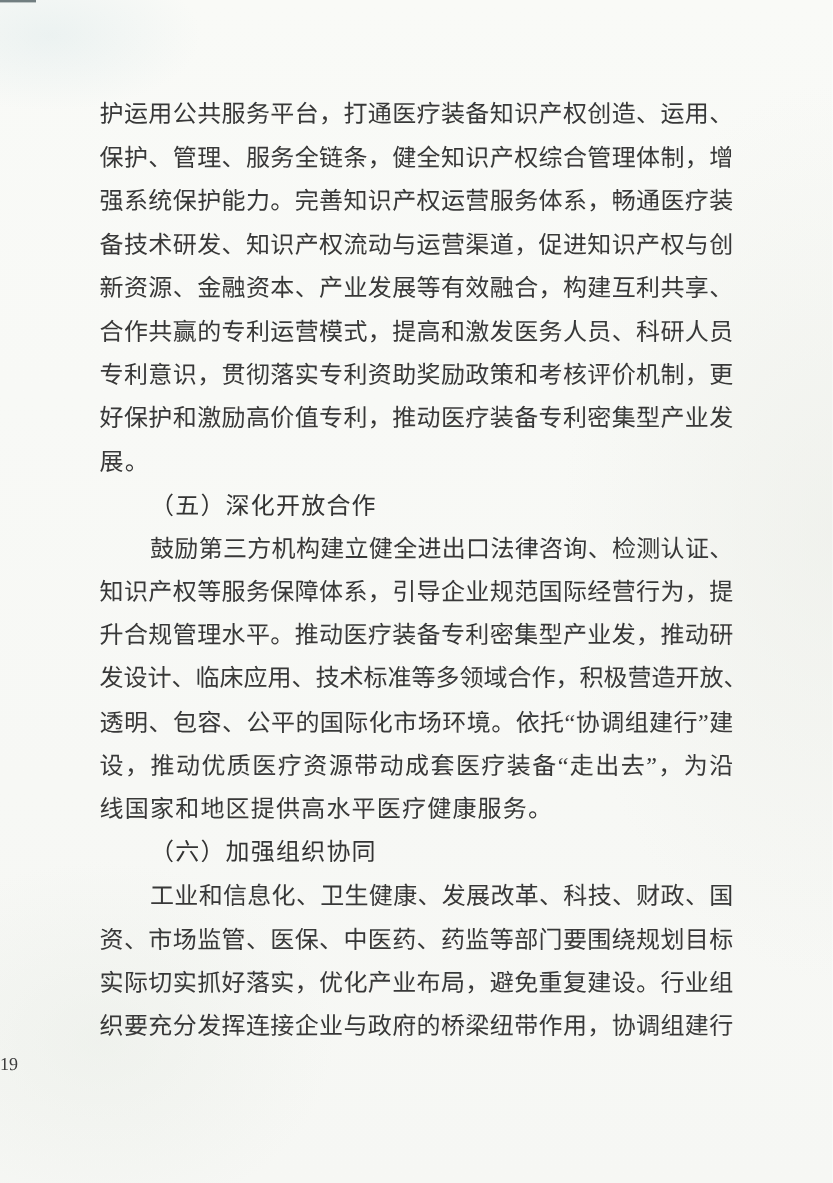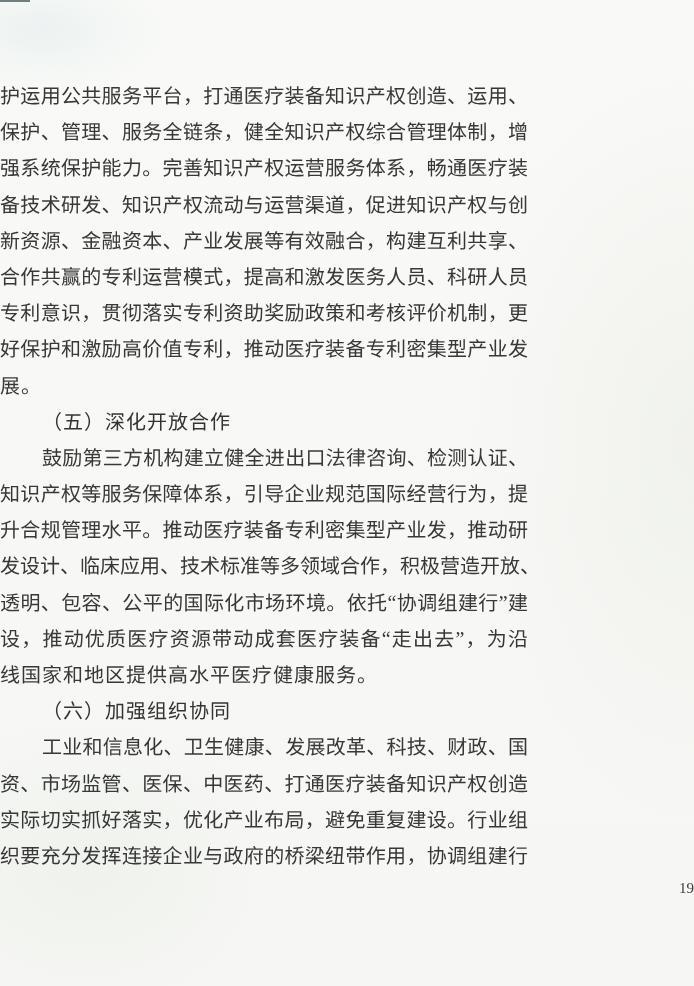"护运用公共服务平台，打通医疗装备知识产权创造、运用、" .body-col { margin-left: none -> 83px }
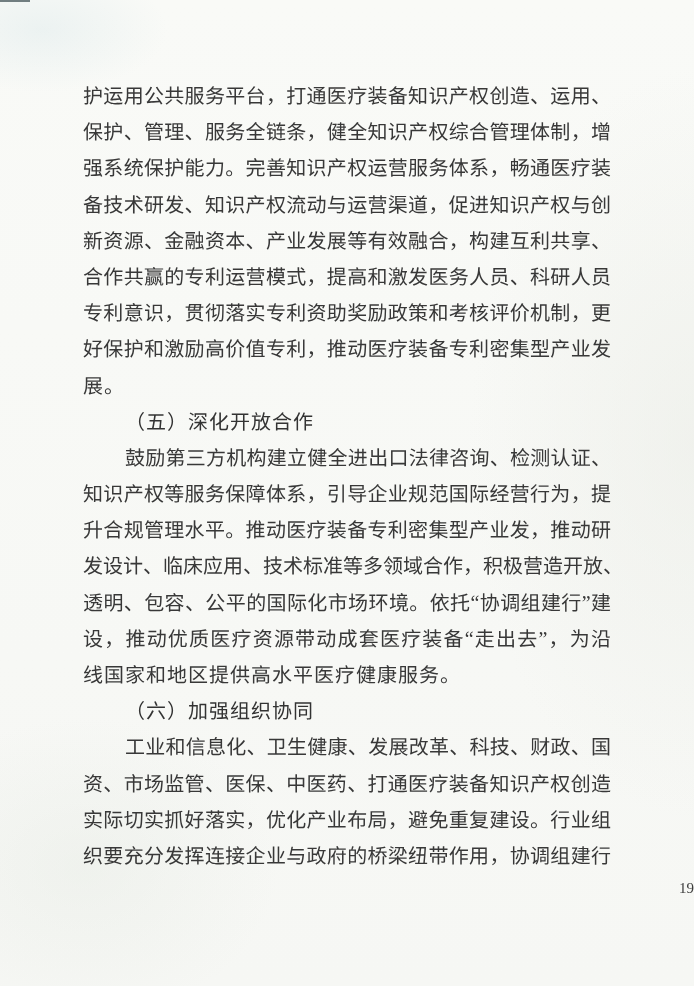"资、市场监管、医保、中医药、打通医疗装备知识产权创造" div.line { text: 打通医疗装备知识产权创造 -> 药监等部门要围绕规划目标 }
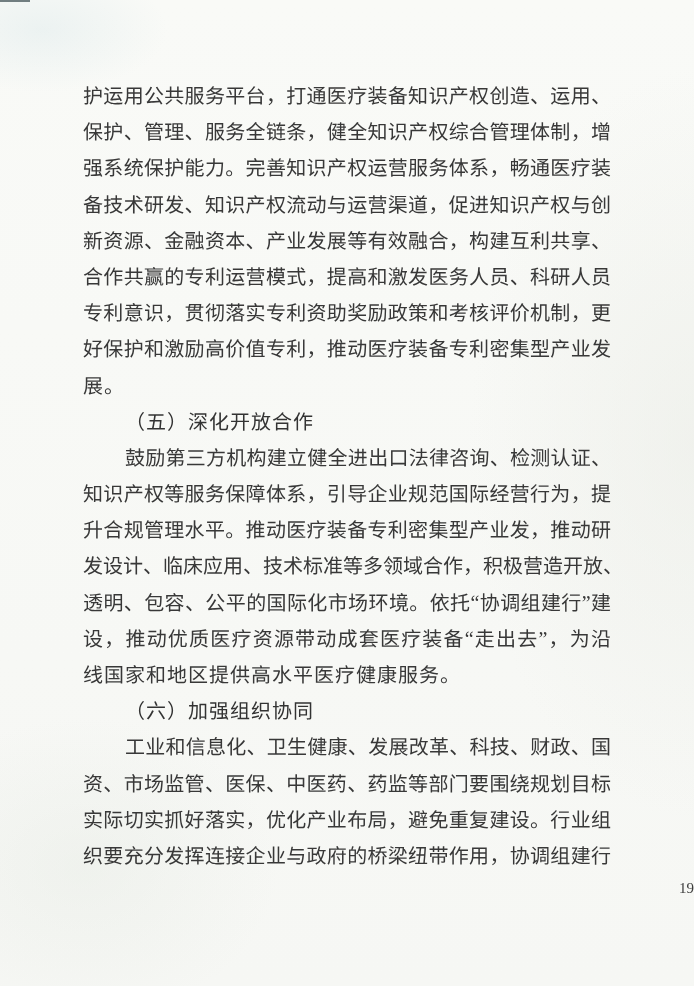"19" .page-number { text-align: right -> left }
